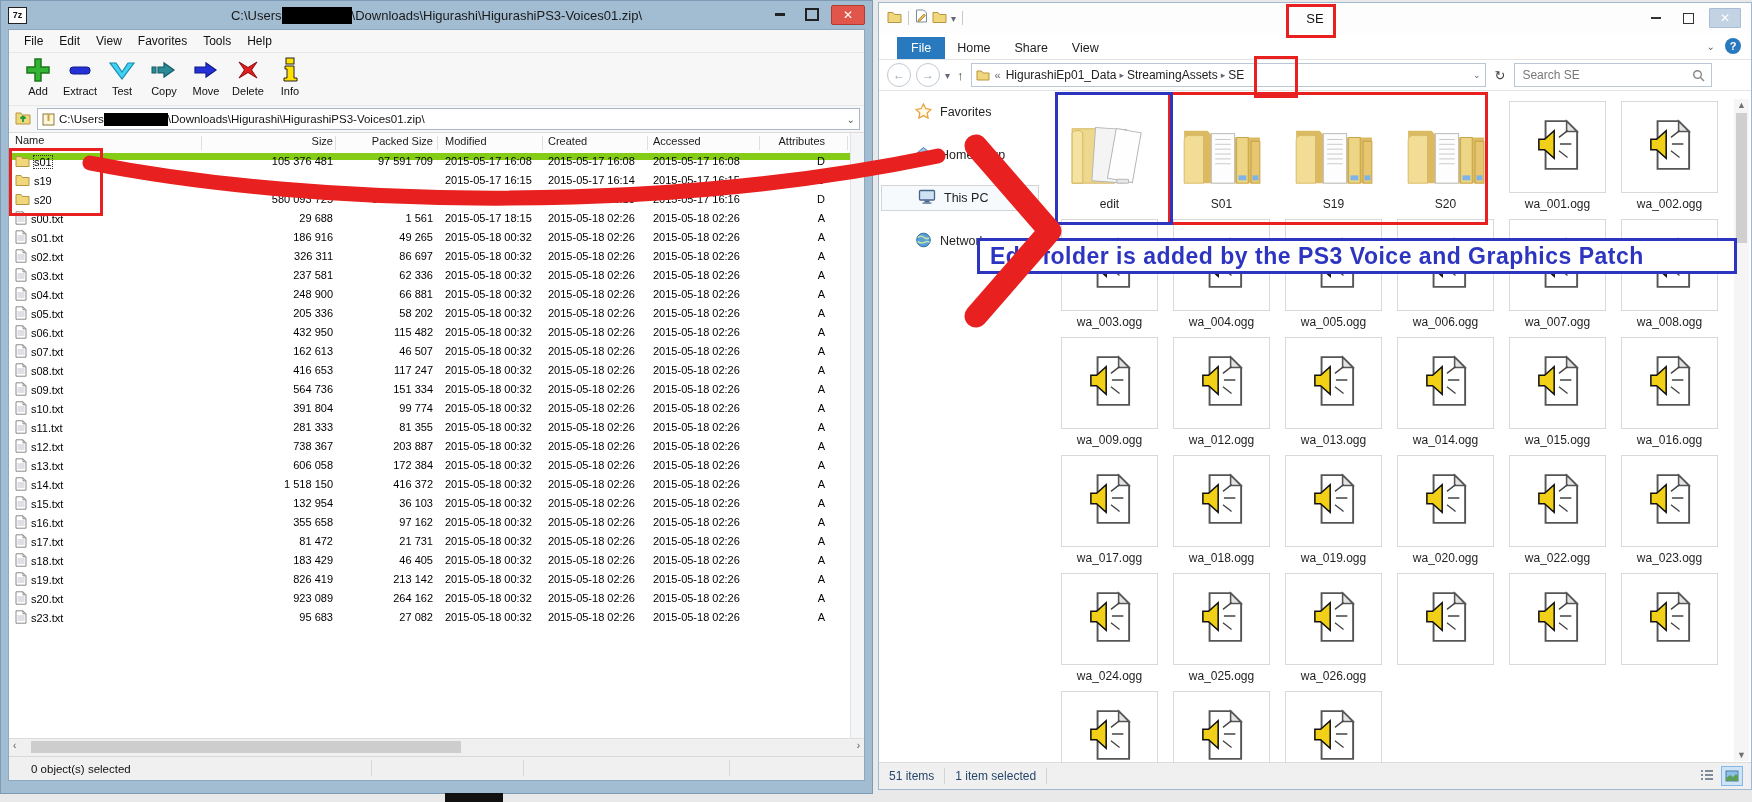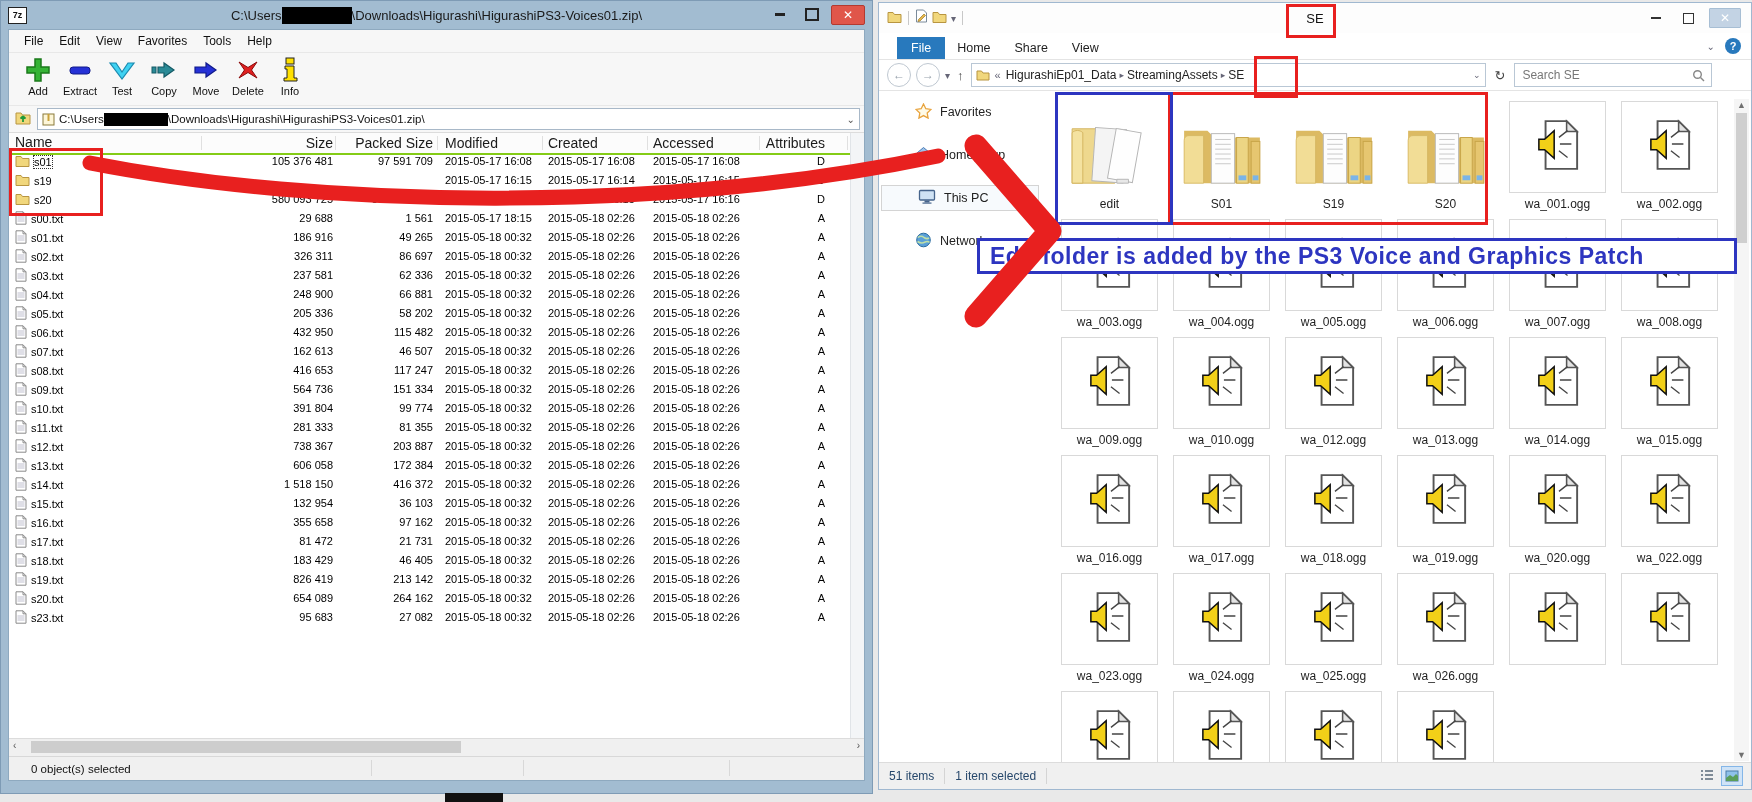"Name" #zip-header { border-bottom: 2px solid #84cc16 -> 7px solid #84cc16; font-size: 14px -> 11px }
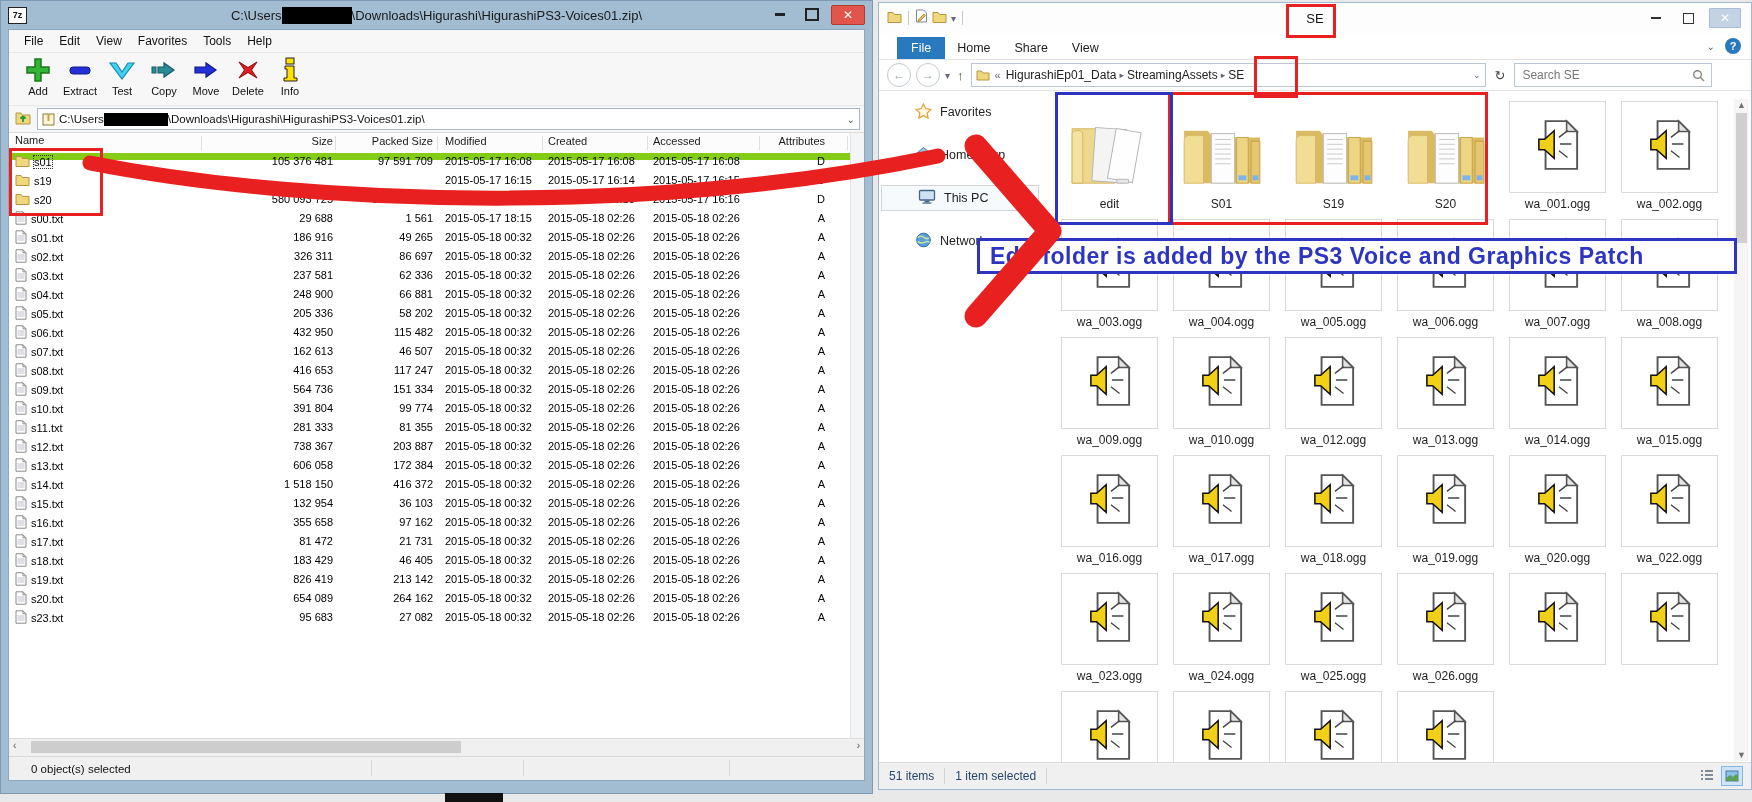"wa_010.ogg" div.tile { html: <div> <div> <span><svg> <path></path> <path></path> <path></path> <path></path> </svg></span> </div> <div>wa_010.ogg</div> </div> -> none }
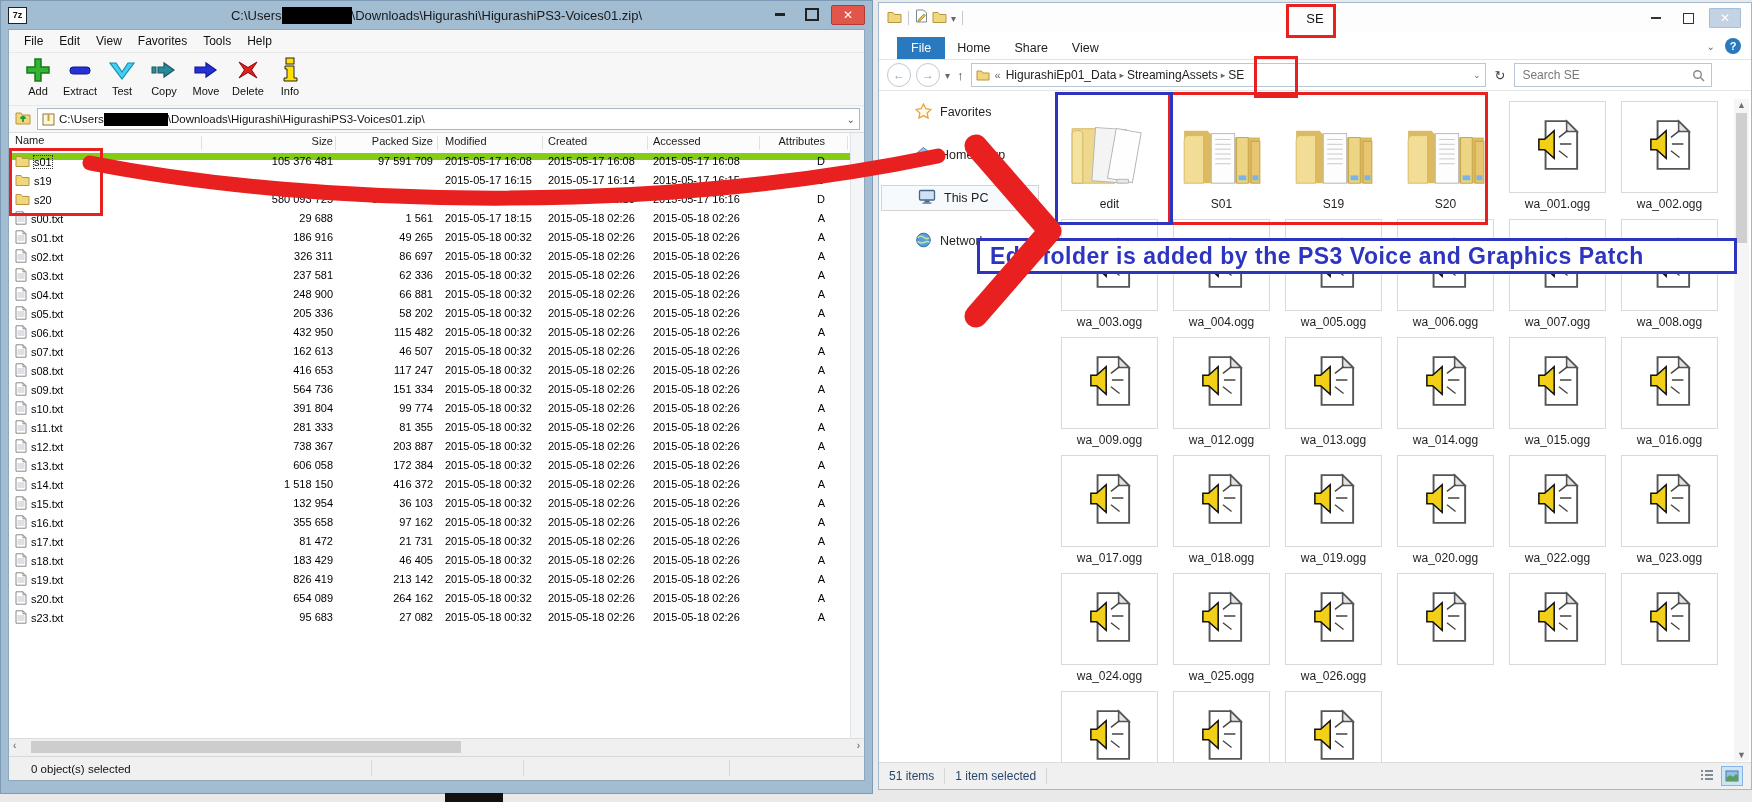"654 089" span.col-size { text: 654 089 -> 923 089 }
